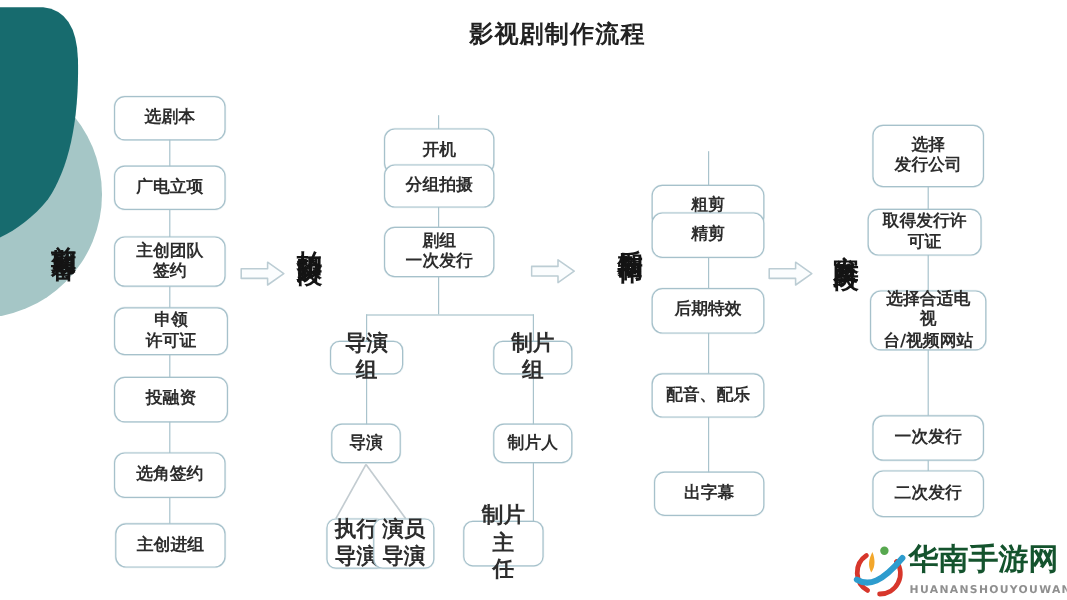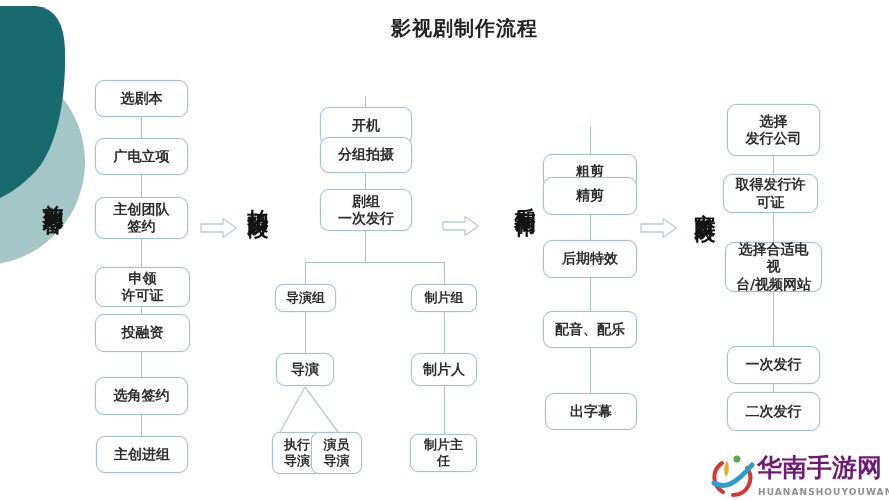"申领" div.box { margin-top: 11px -> none }
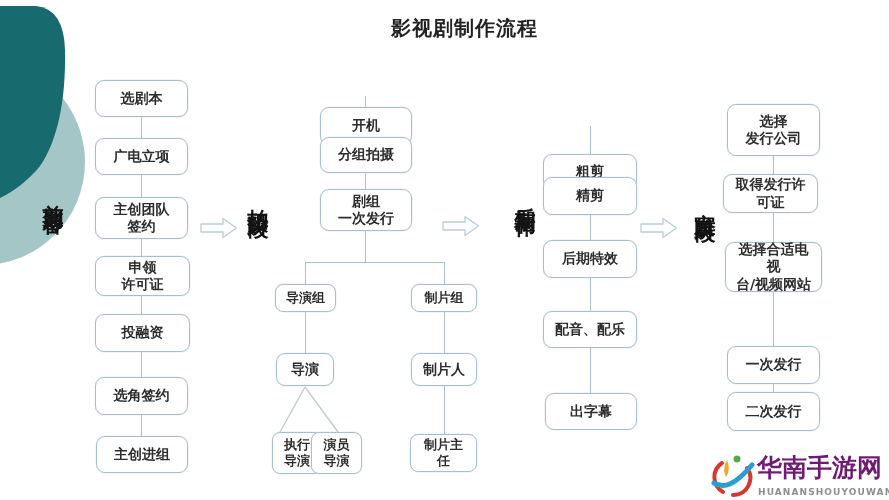"导演组" .box.small { font-size: 13px -> 18px }
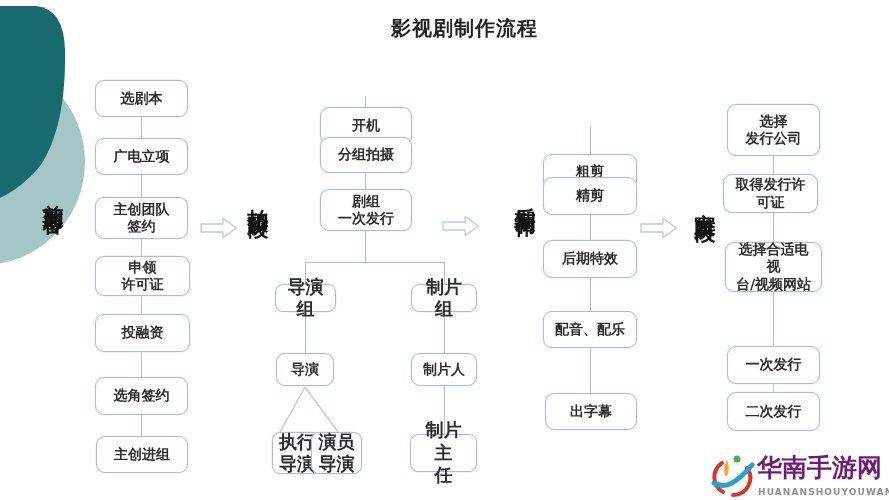"制片主" div.box { left: 410px -> 386px }
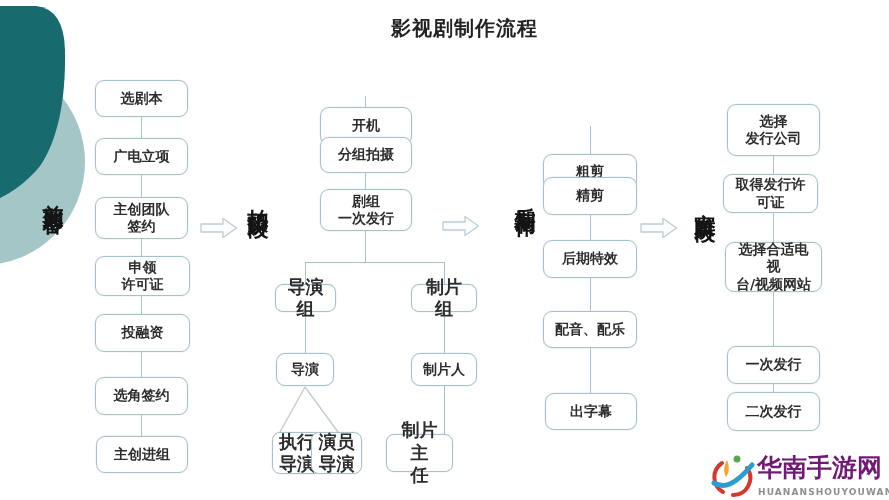"华南手游网" .logo-name { color: #701a75 -> #14532d; font-family: none -> Liberation Mono, monospace }
